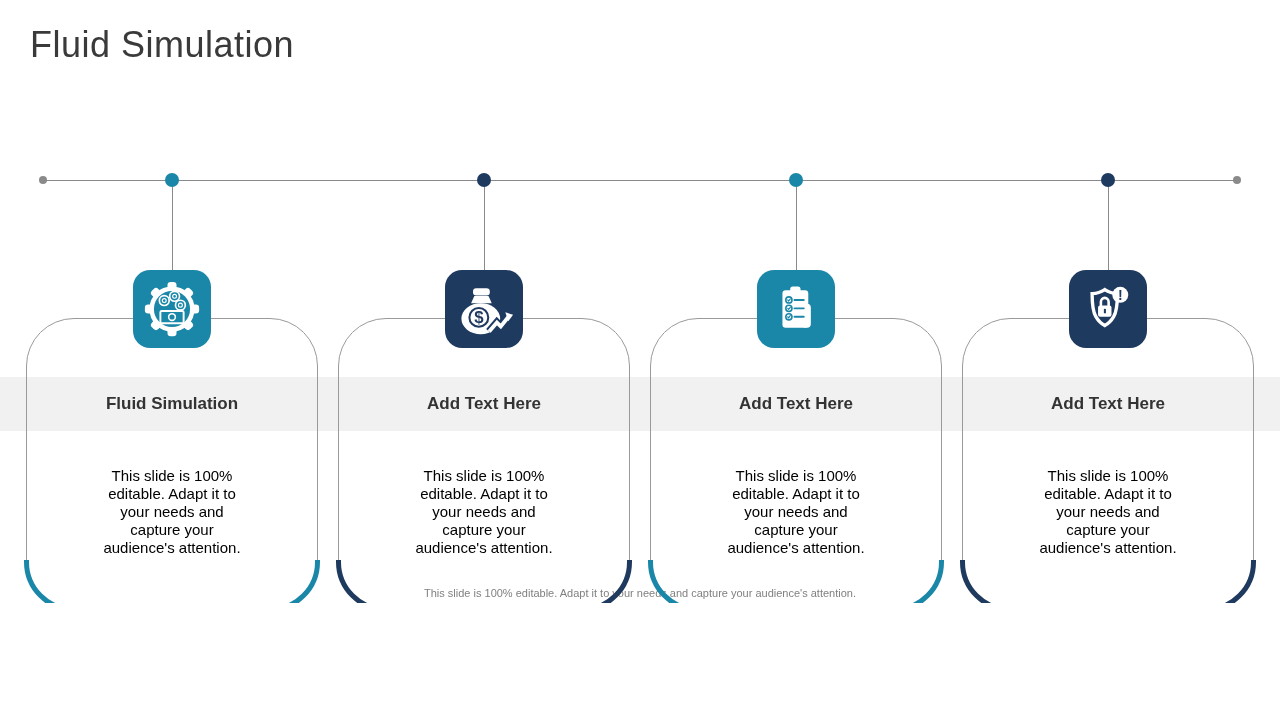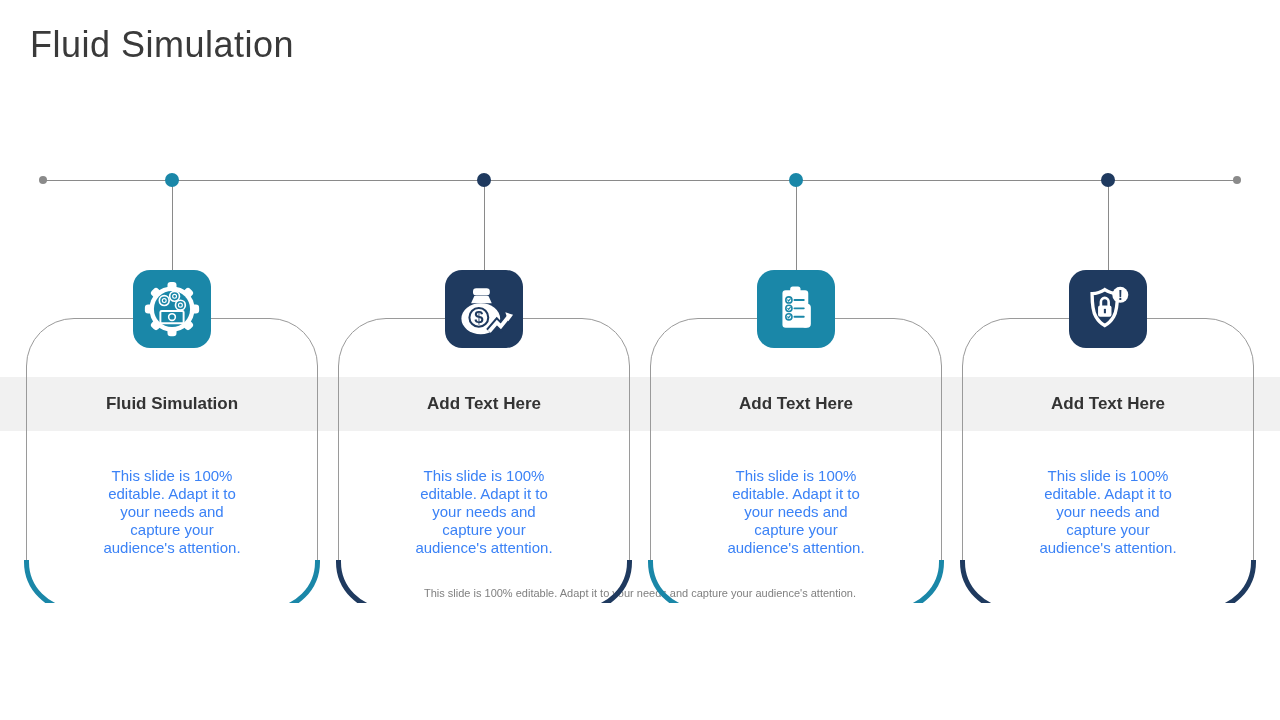"This slide is 100%" .card-body { color: #3b82f6 -> #000000 }
